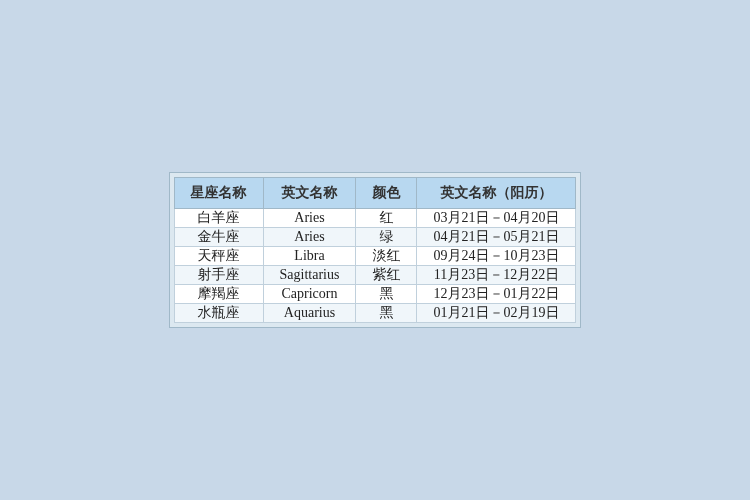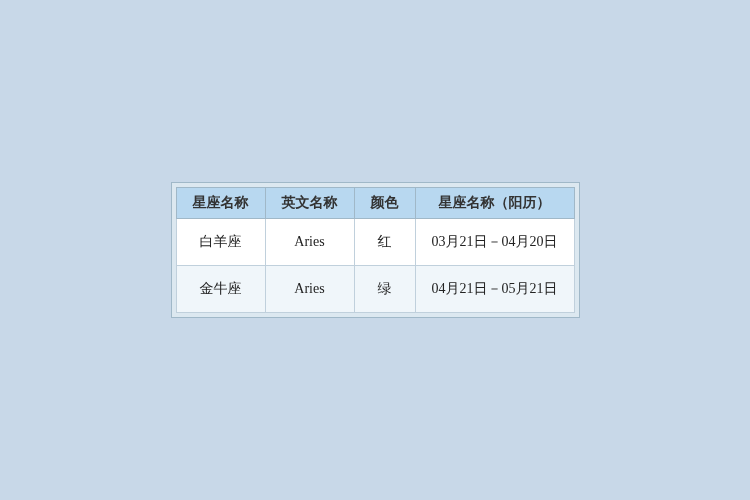"星座名称（阳历）" th { text: 星座 -> 英文 }
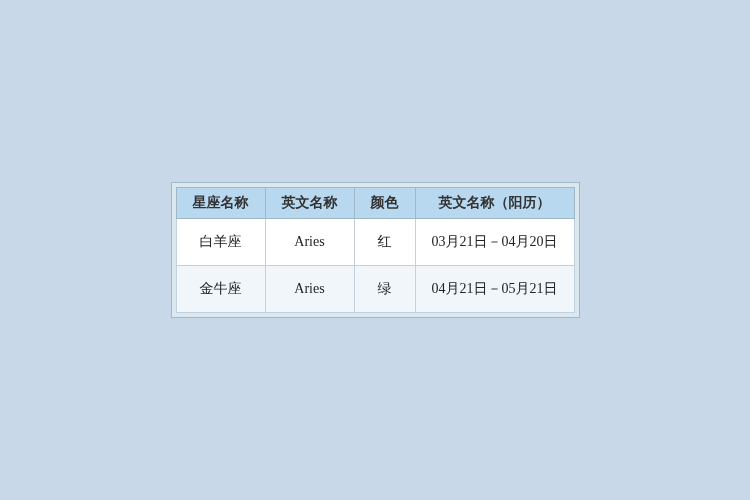"白羊座" td { padding: 14px 16px -> 0 16px }
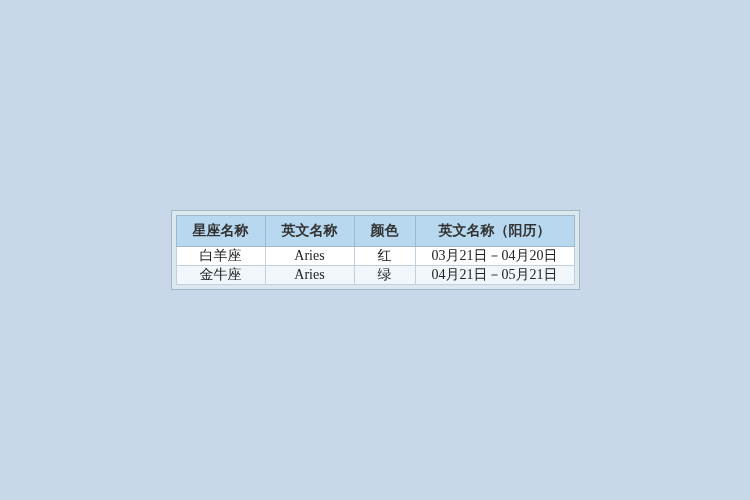"天秤座" tr { html: none -> <tr> <td>天秤座</td> <td>Libra</td> <td>淡红</td> <td>09月24日－10月23日</td> </tr> }
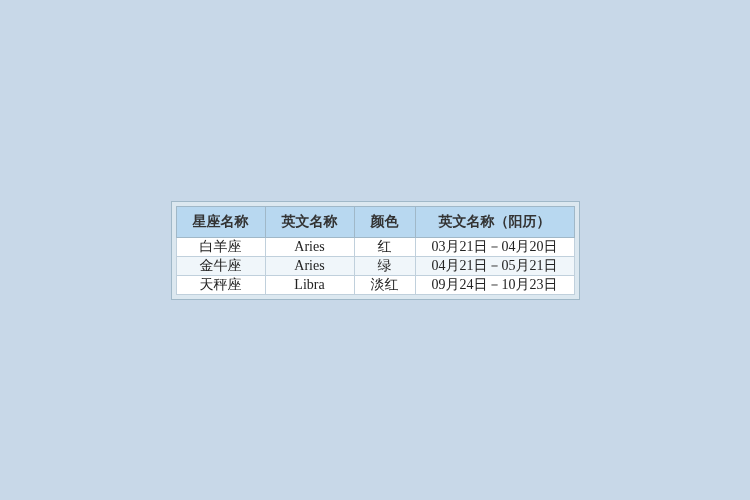"射手座" tr { html: none -> <tr> <td>射手座</td> <td>Sagittarius</td> <td>紫红</td> <td>11月23日－12月22日</td> </tr> }
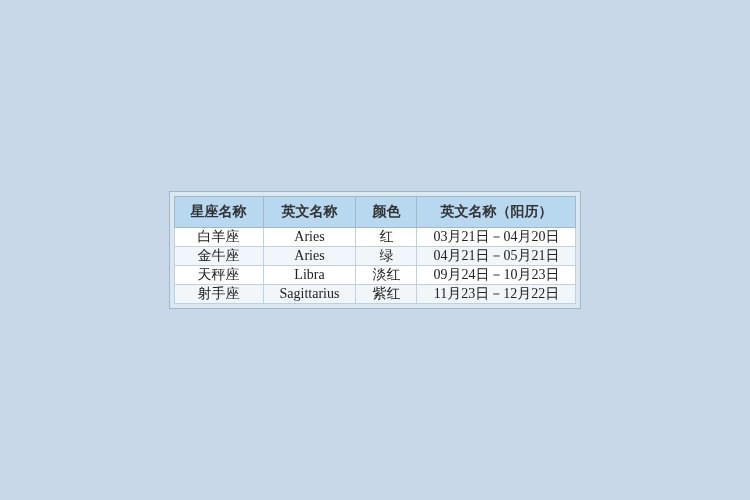"摩羯座" tr { html: none -> <tr> <td>摩羯座</td> <td>Capricorn</td> <td>黑</td> <td>12月23日－01月22日</td> </tr> }
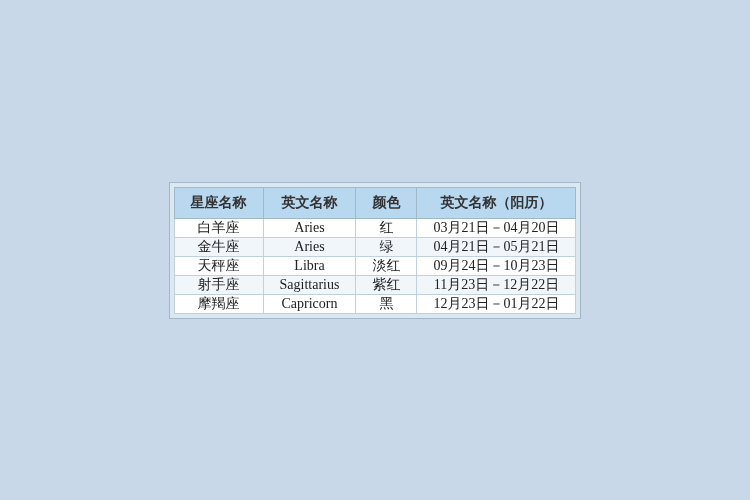"水瓶座" tr { html: none -> <tr> <td>水瓶座</td> <td>Aquarius</td> <td>黑</td> <td>01月21日－02月19日</td> </tr> }
